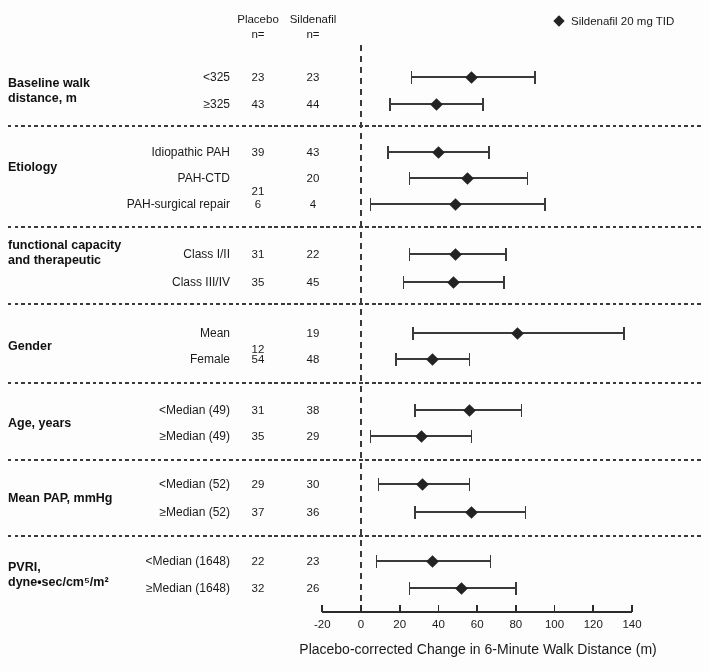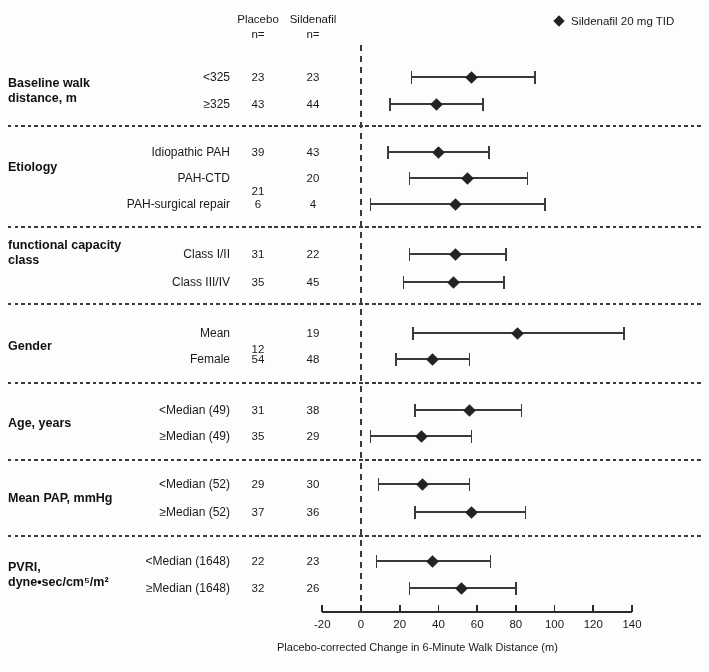"and therapeutic" span { html: none -> <span>and therapeutic</span> }
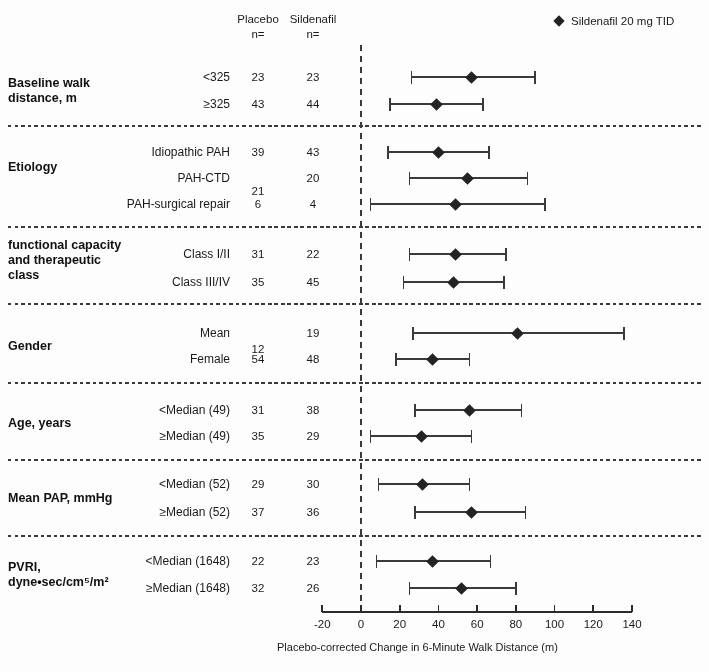"class" span { html: <span>class</span> -> none }
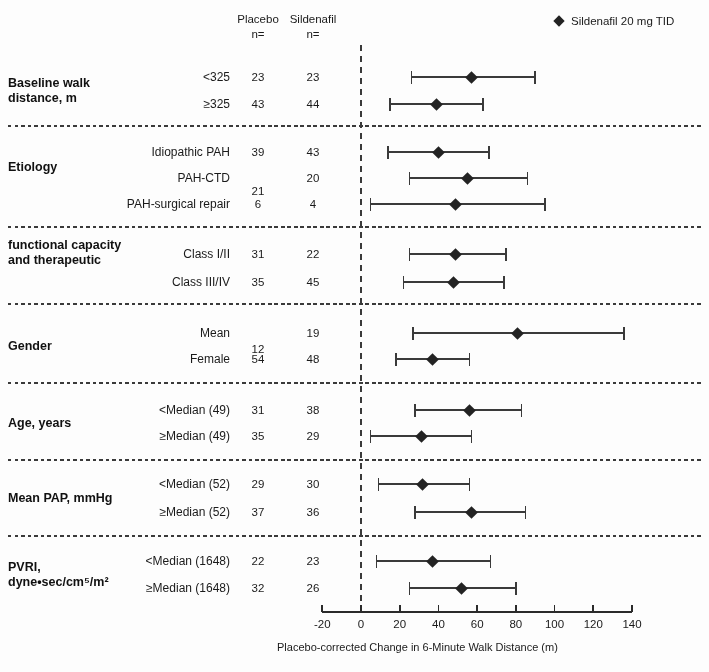"Placebo-corrected Change in 6-Minute" .axis-title { font-size: 11px -> 14px; text-align: left -> center }
